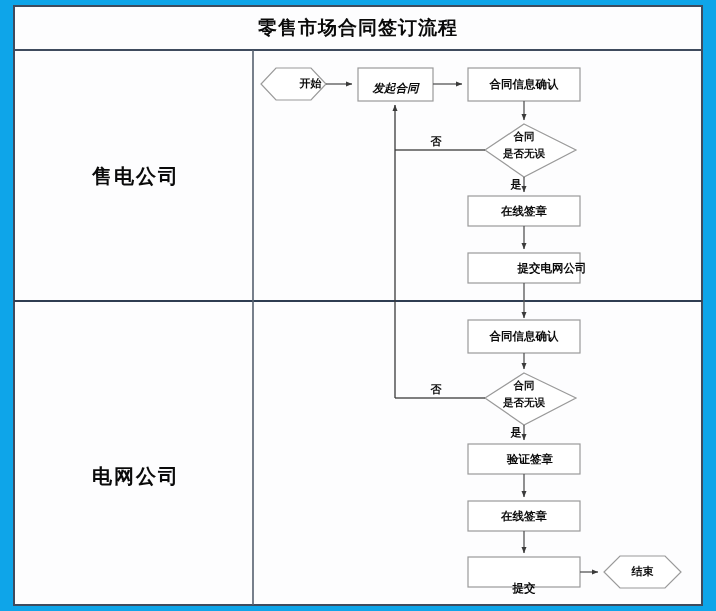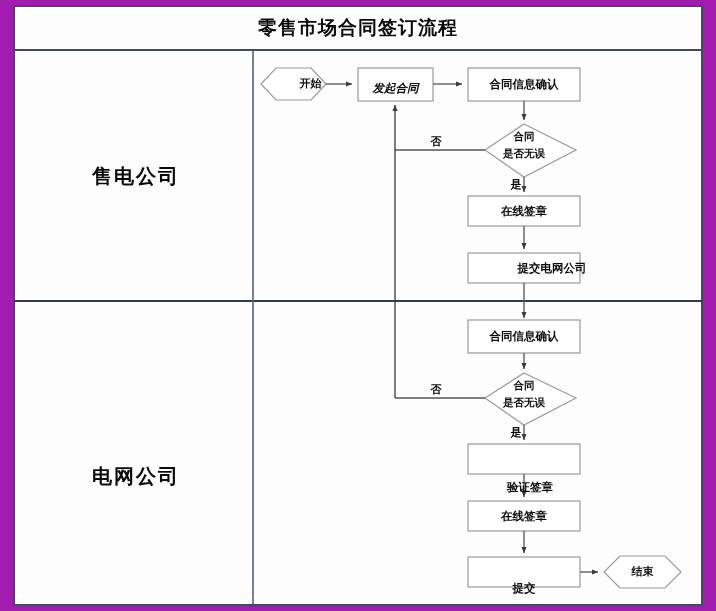"零售市场合同签订流程" #canvas { background: #a21caf -> #0ea5e9 }
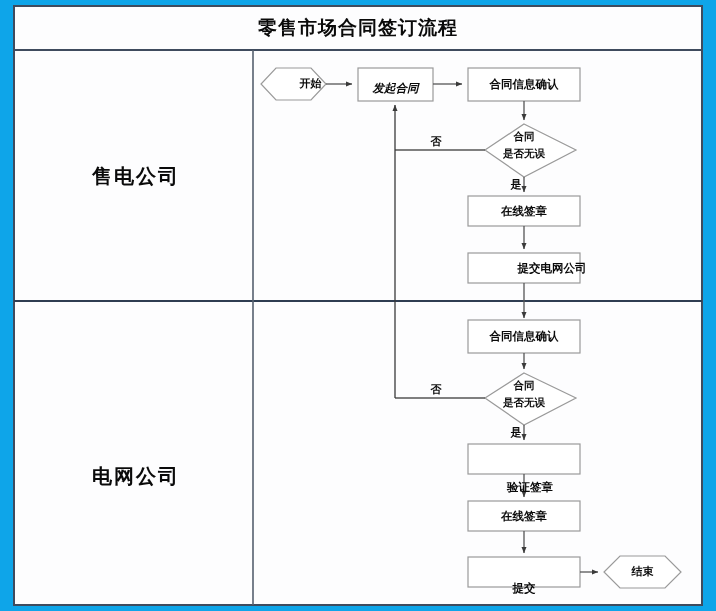"验证签章" div.node-text { margin-top: 28px -> none }
